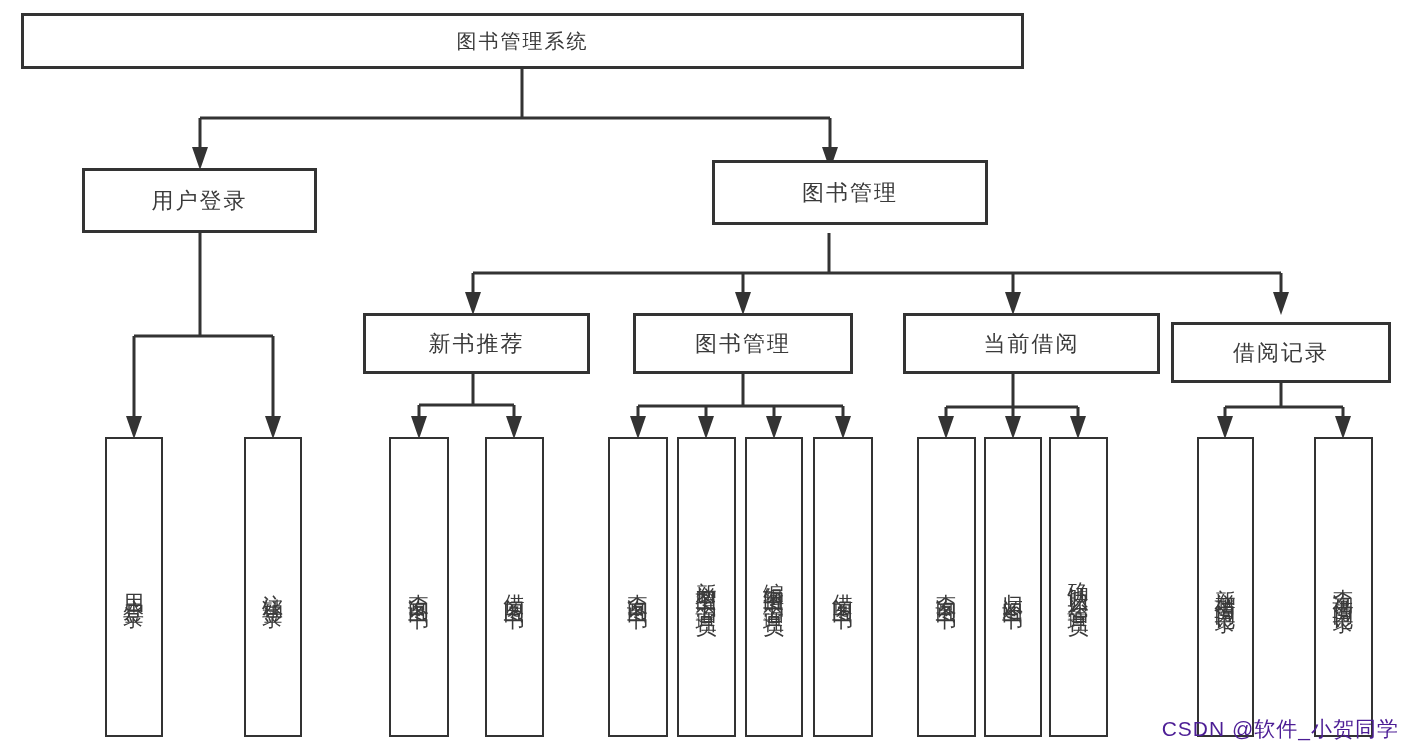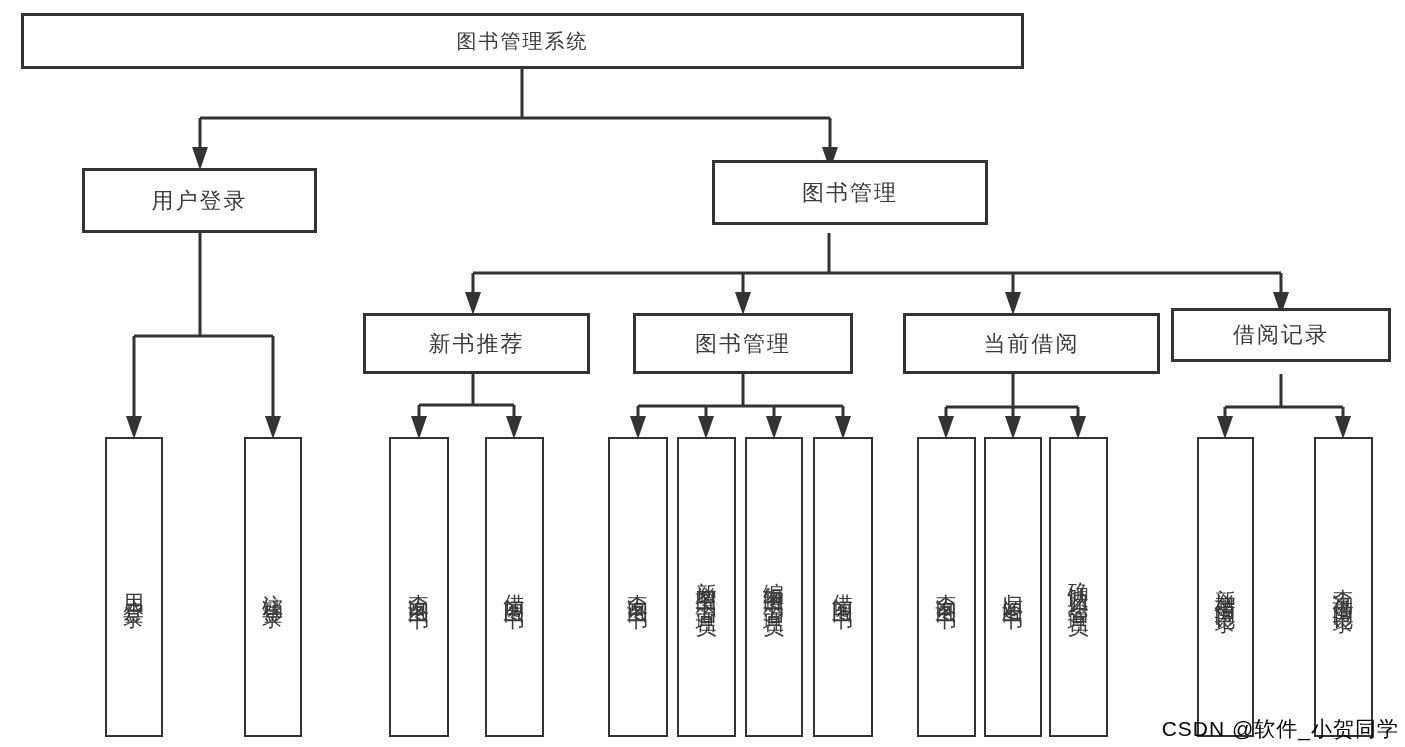"借阅记录" div.node { height: 54px -> 61px; top: 308px -> 322px }
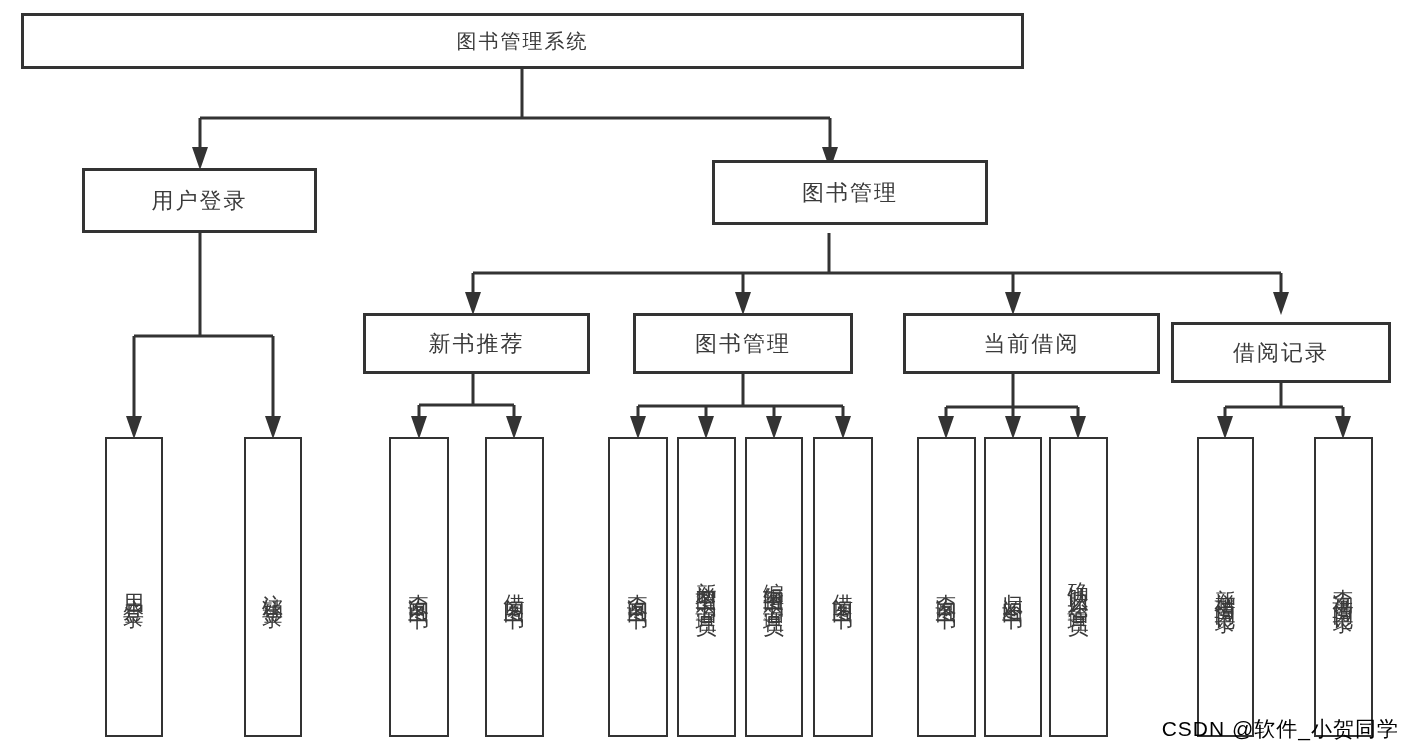"CSDN @软件_小贺同学" .watermark { color: #000000 -> #4c1d95 }
